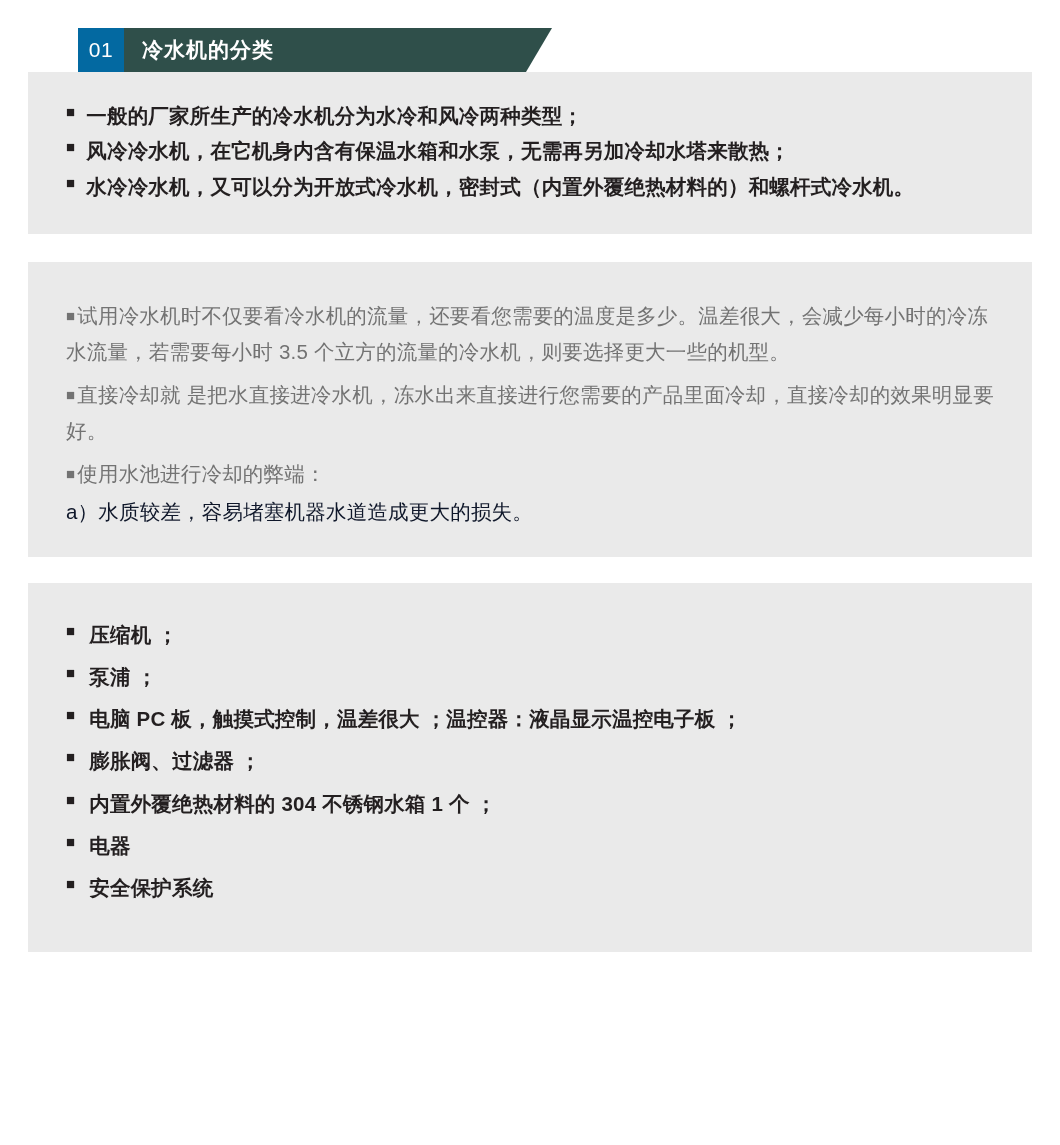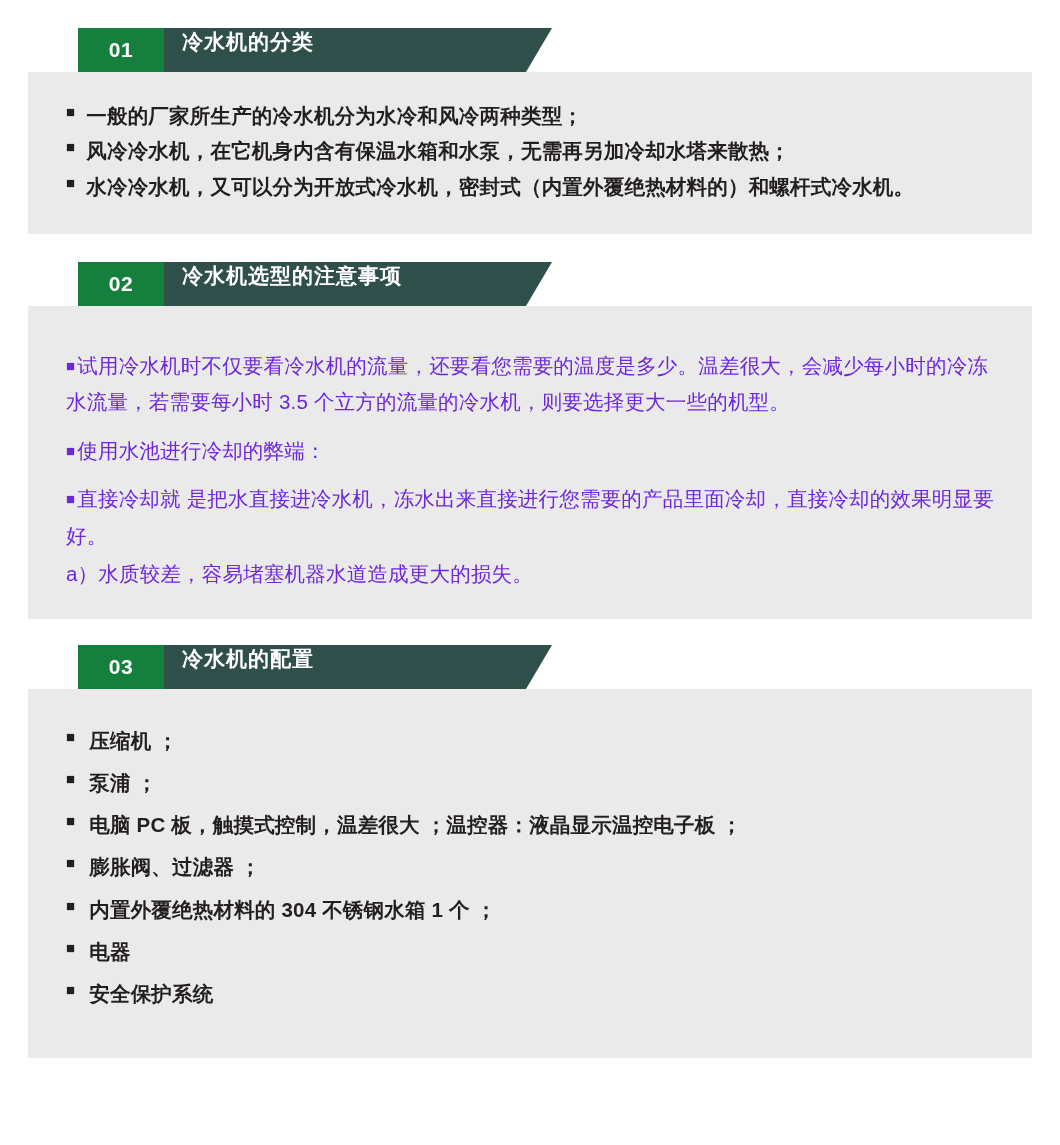"01" .sec-num { background: #15803d -> #0369a1; font-weight: bold -> normal; width: 86px -> 46px }
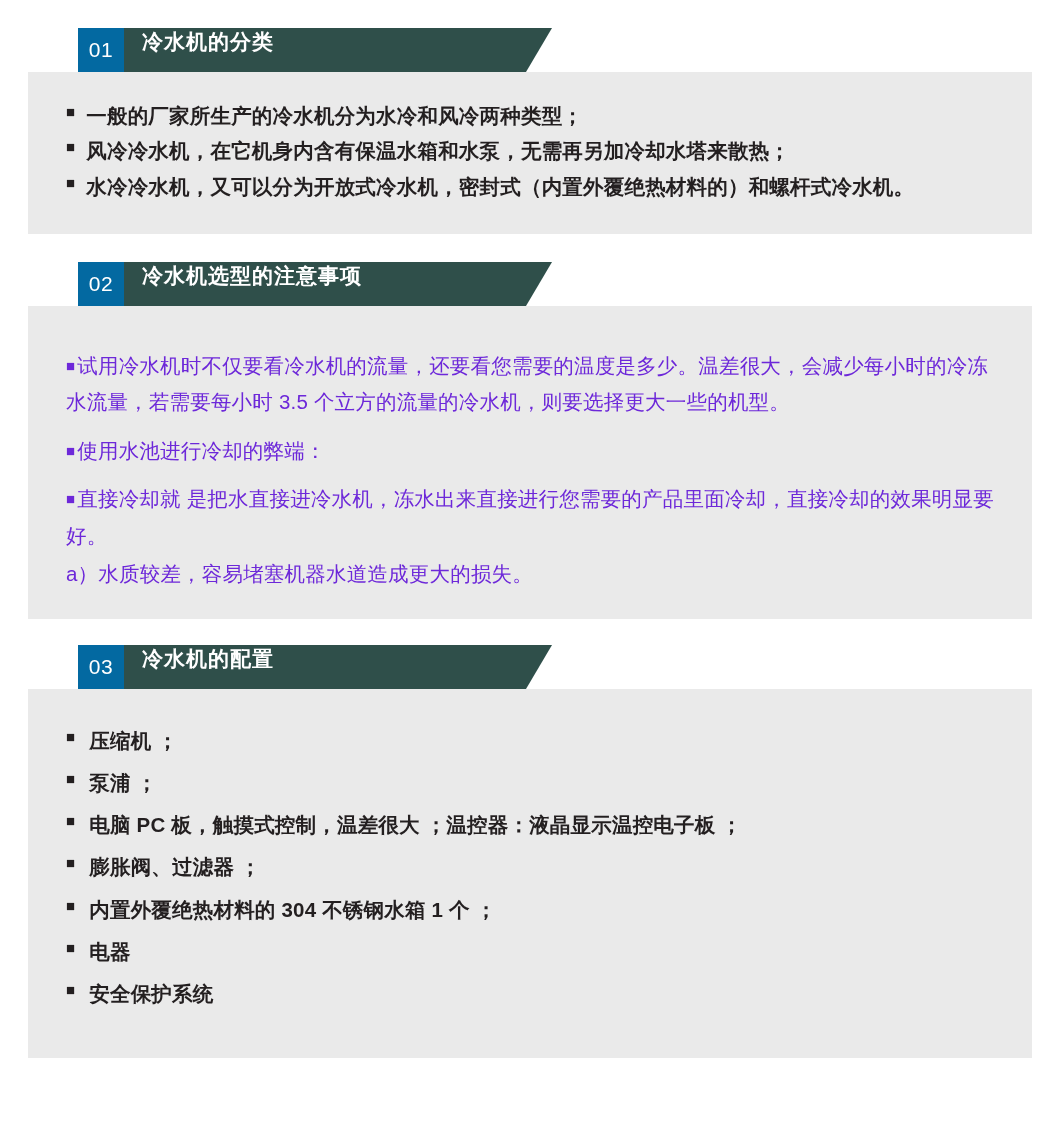"冷水机的分类" .sec-title-wrap { align-items: none -> center }
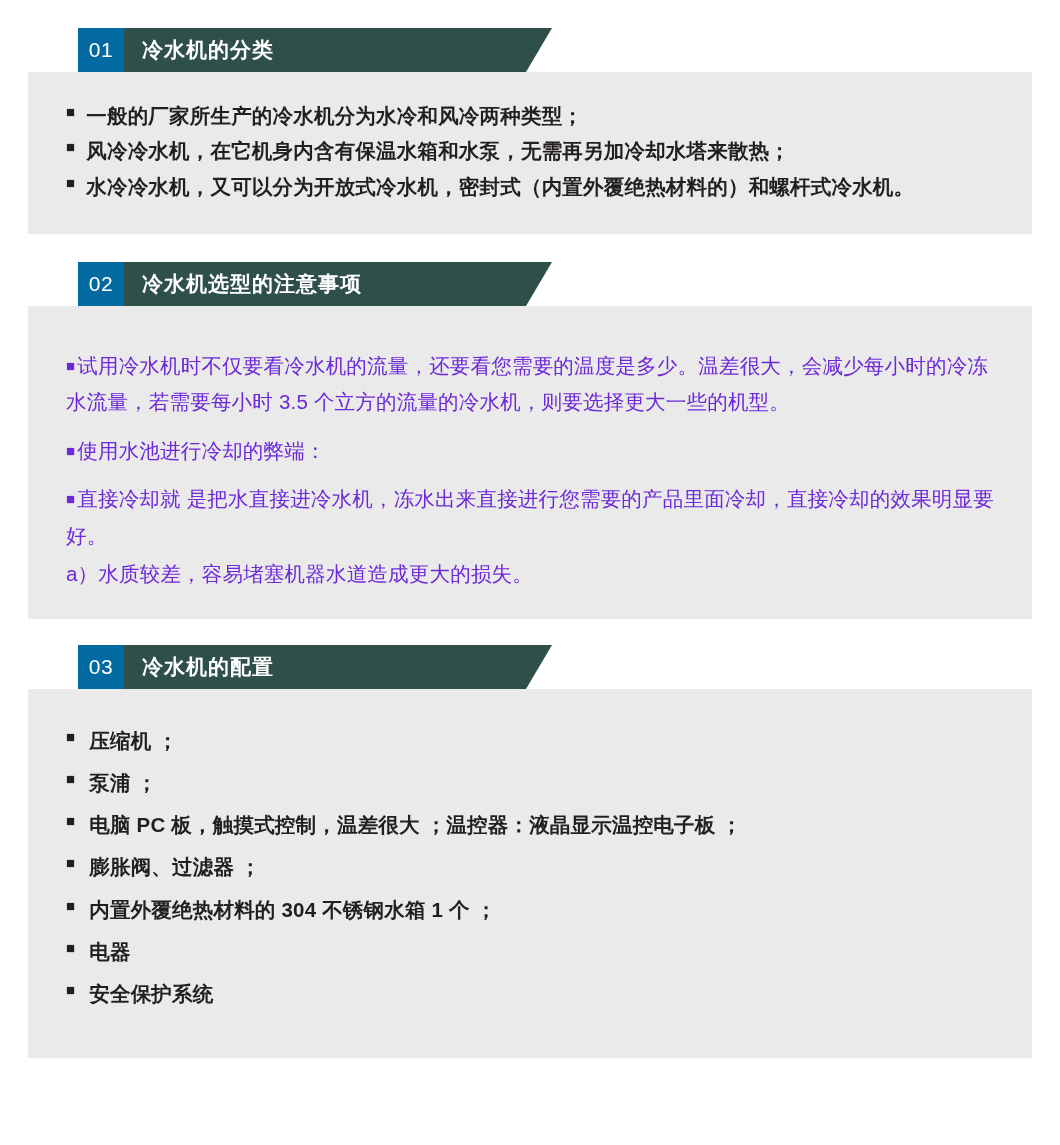"02" div.sec-header { html: <div> <div>02</div> <div> <span>冷水机选型的注意事项</span> </div> </div> -> none }
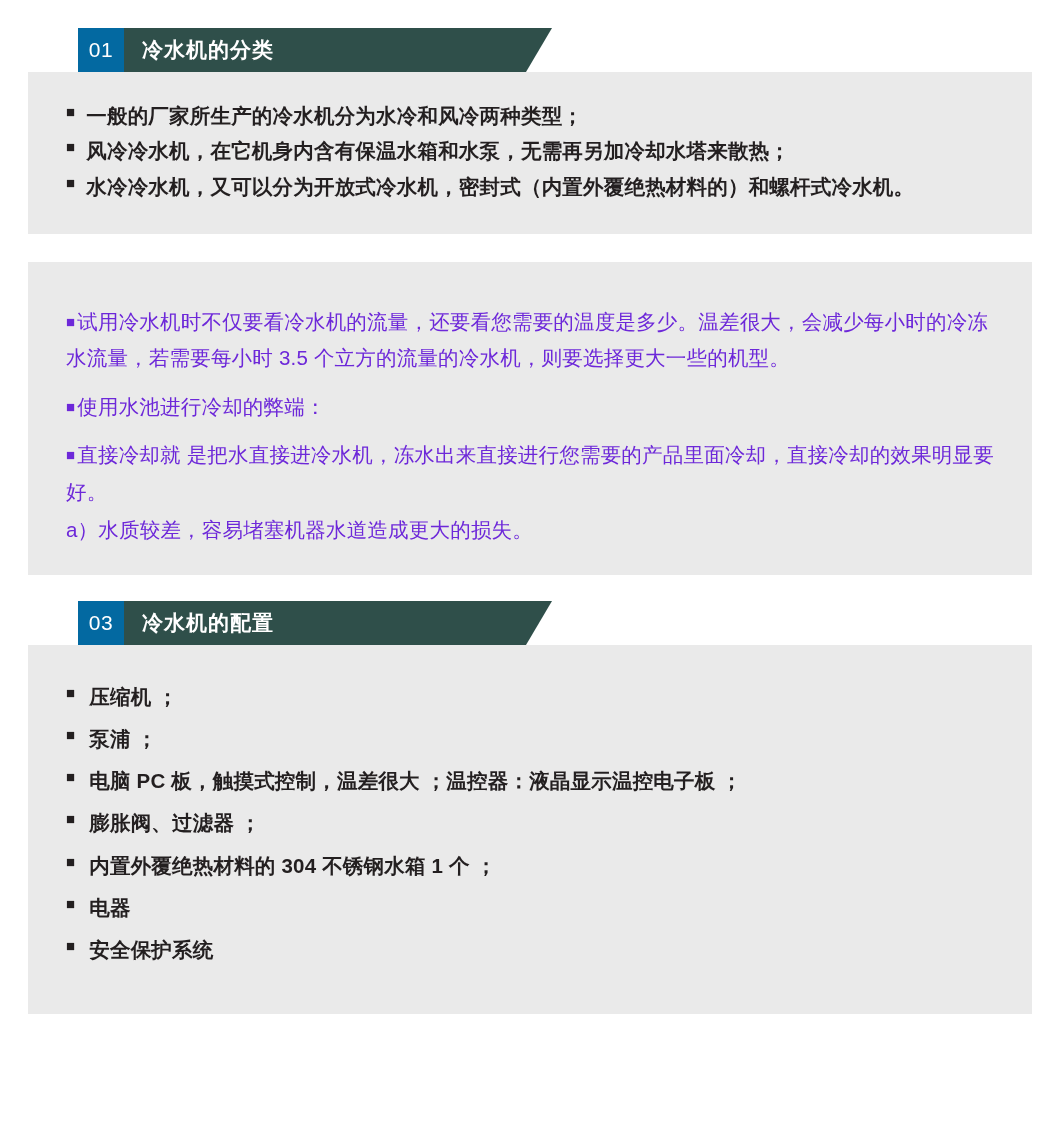"■试用冷水机时不仅要看冷水机的流量，还要看您需要的温度是多少。温差很大，会减少每" .para { color: #6d28d9 -> #737373; margin: 12px 0 2px 0 -> 6px 0 2px 0 }
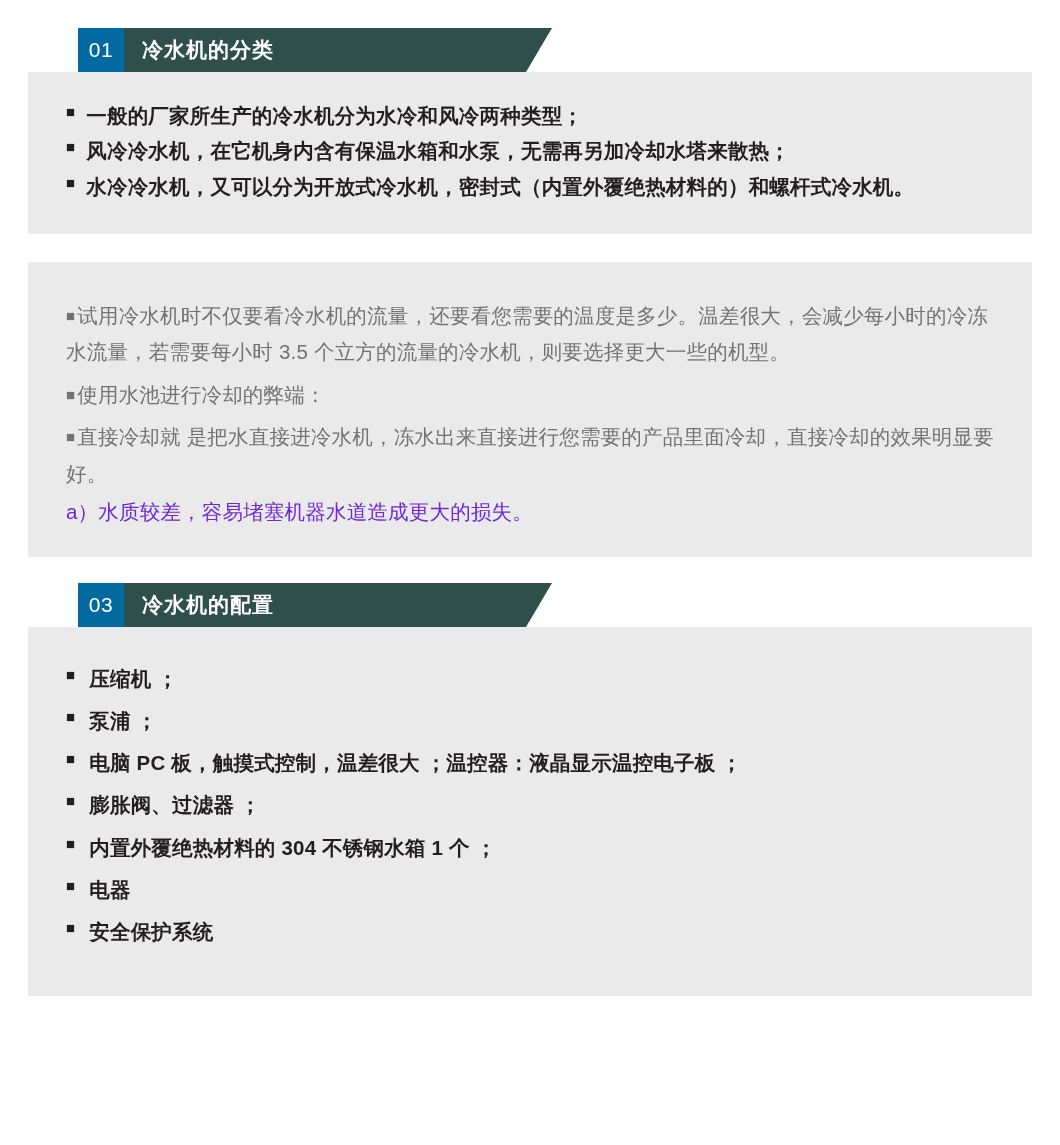"■使用水池进行冷却的弊端：" p.para { order: before "■直接冷却就" -> after "■直接冷却就" }
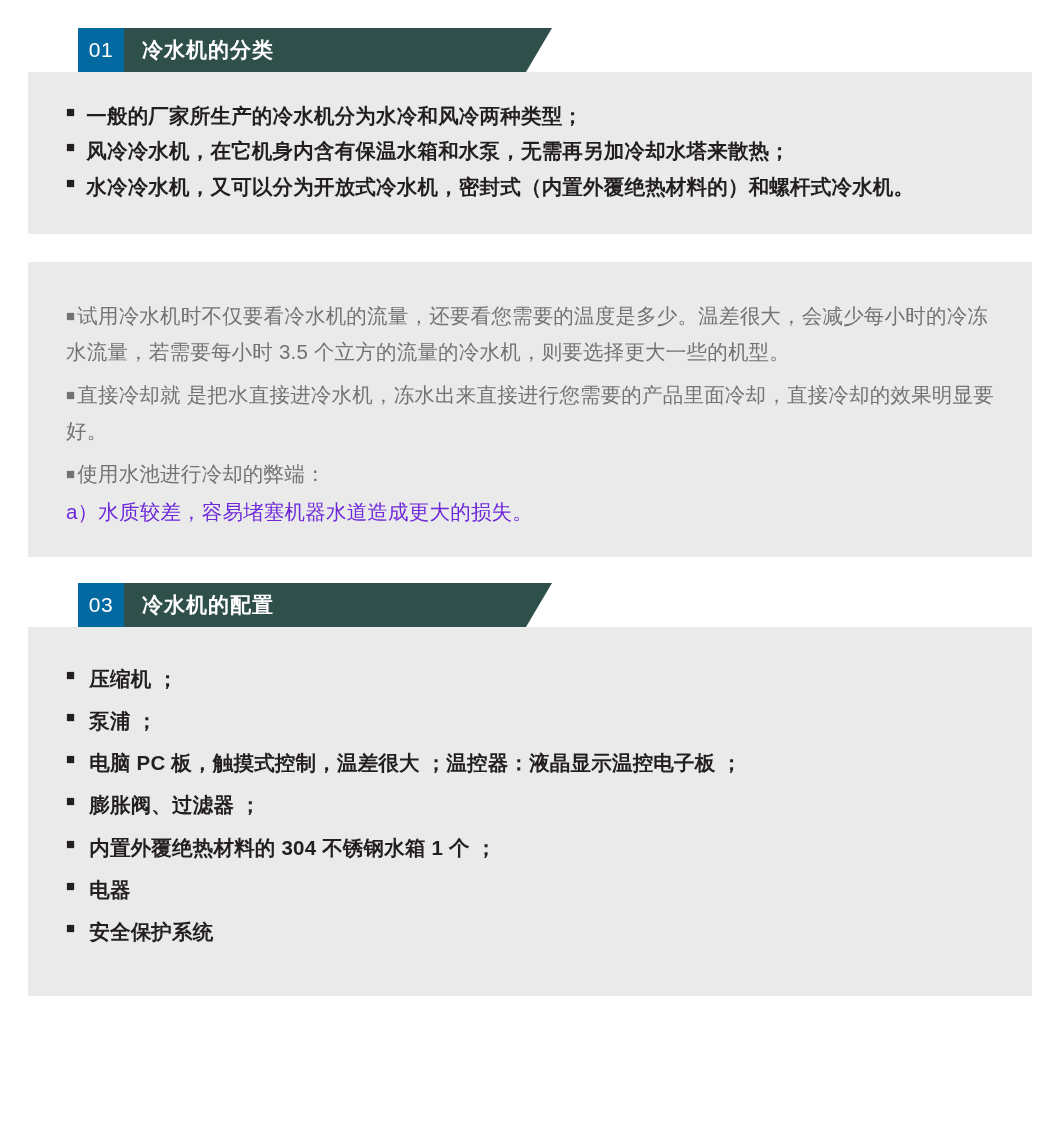"a）水质较差，容易堵塞机器水道造成更大的损失。" .sub-item { color: #6d28d9 -> #0f172a }
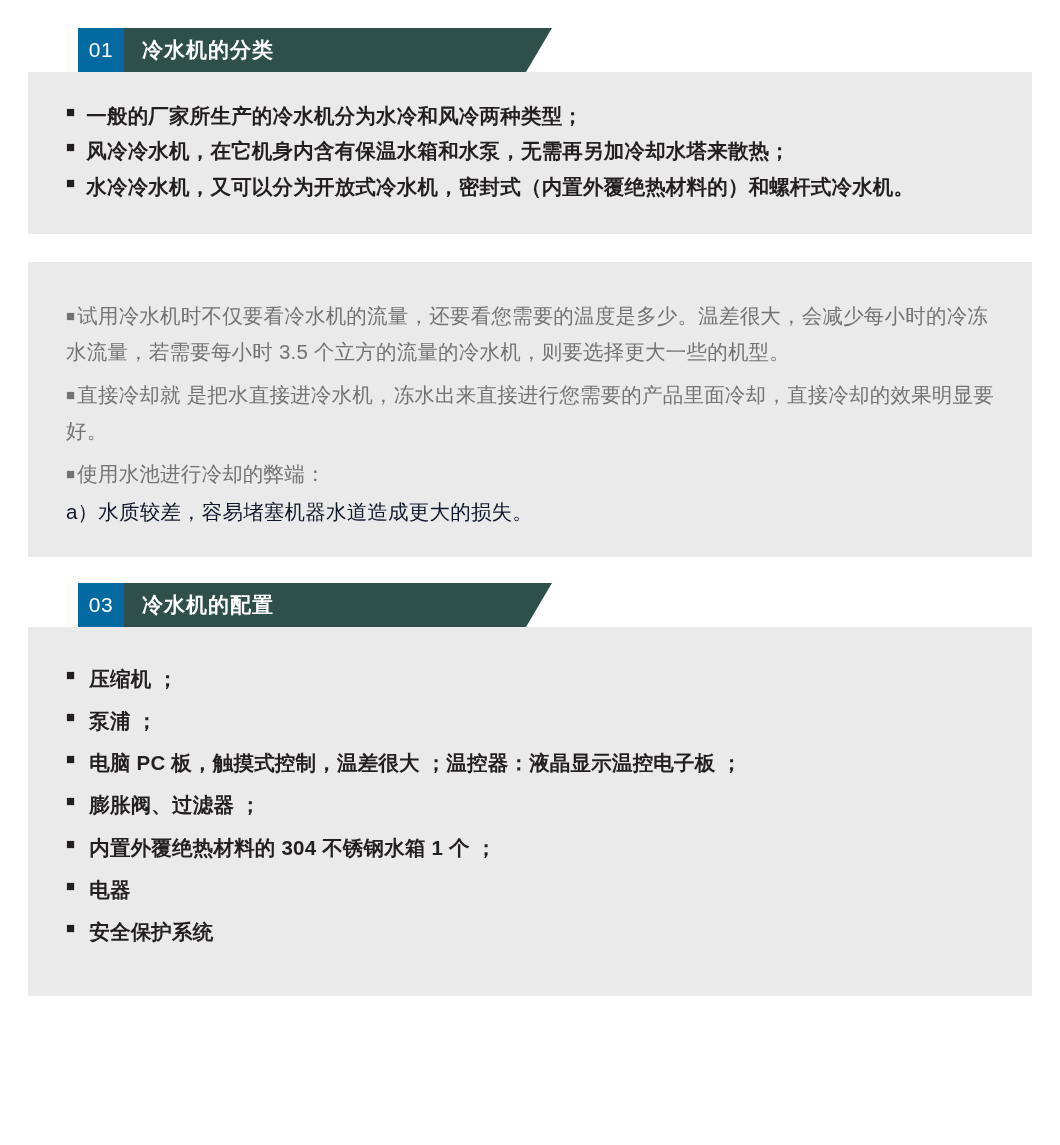"03" div.sec-header { html: <div> <div>03</div> <div> <span>冷水机的配置</span> </div> </div> -> none }
